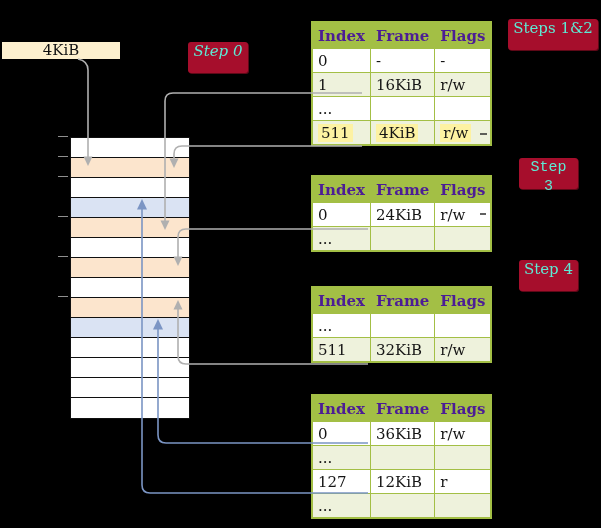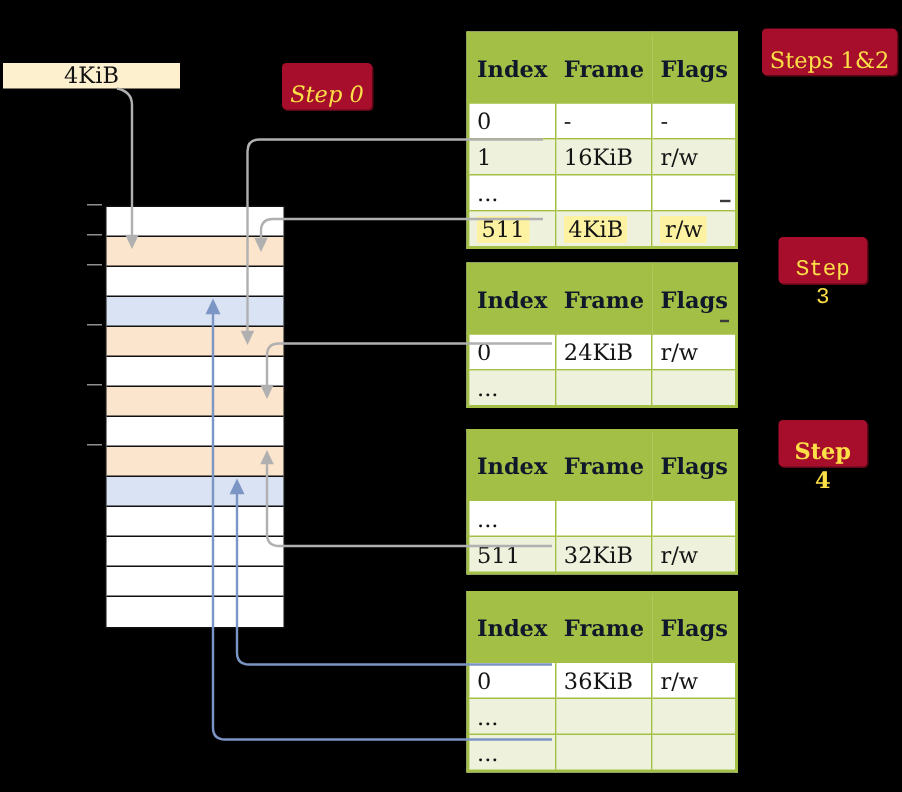"Index" .ptable th { color: #0f172a -> #4c1d95; padding: 12px 5px -> 2px 5px }
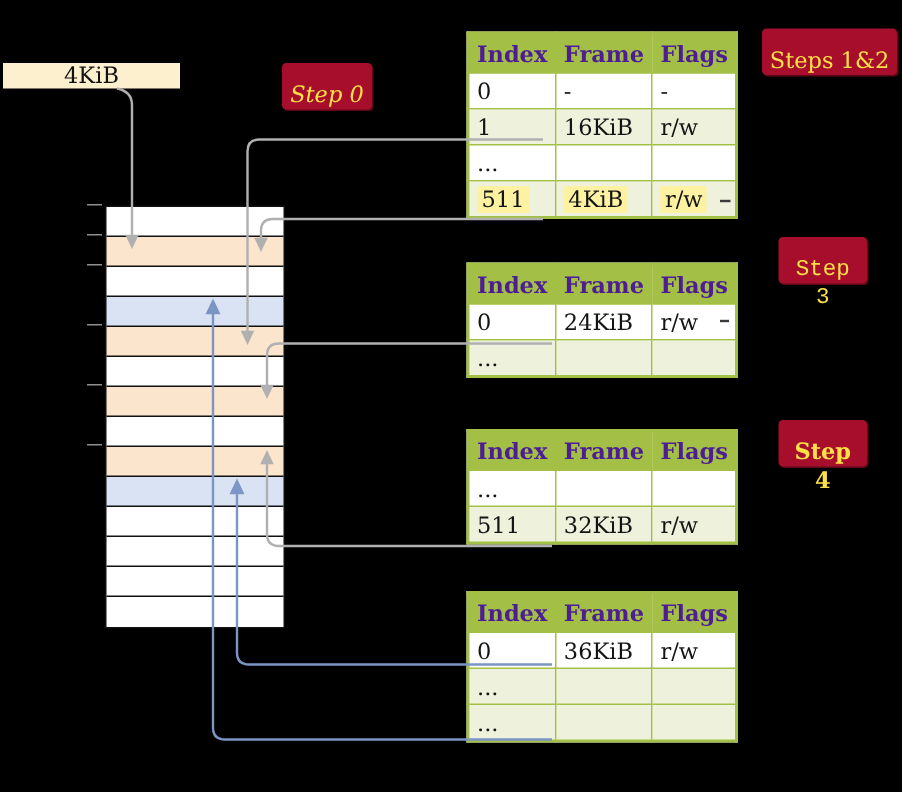"Steps 1&2" .badge { color: #fde047 -> #5eead4; padding: 12px 4px -> 0 4px }
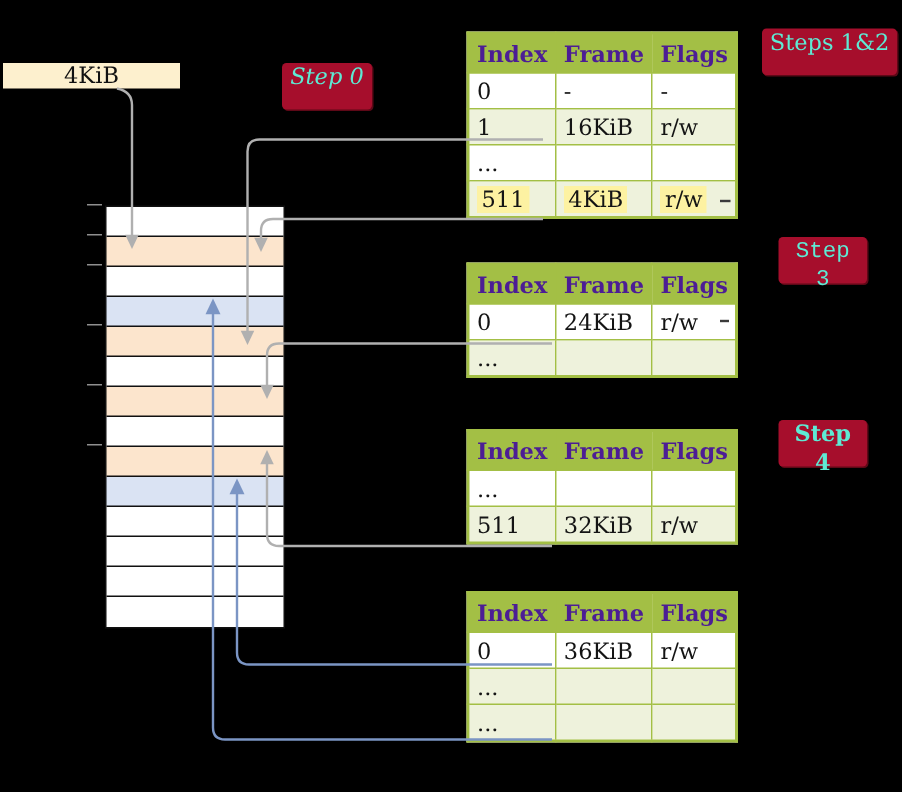"Step 4" .badge.b-step4 { font-weight: bold -> none; top: 280px -> 260px }
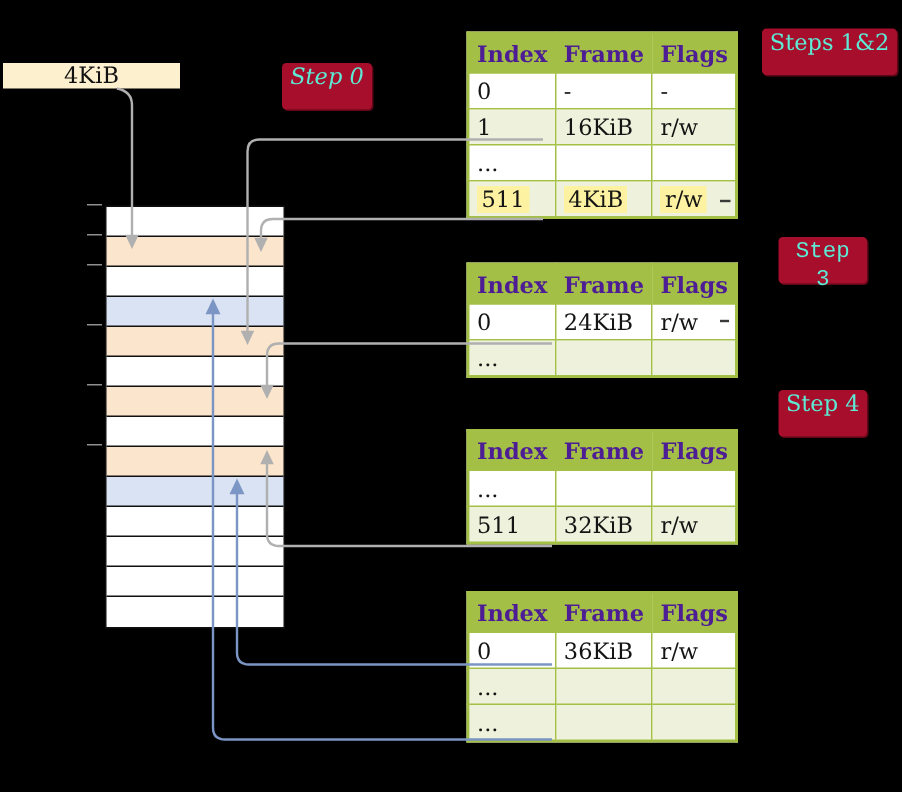"127" tr { html: none -> <tr> <td>127</td> <td>12KiB</td> <td>r</td> </tr> }
